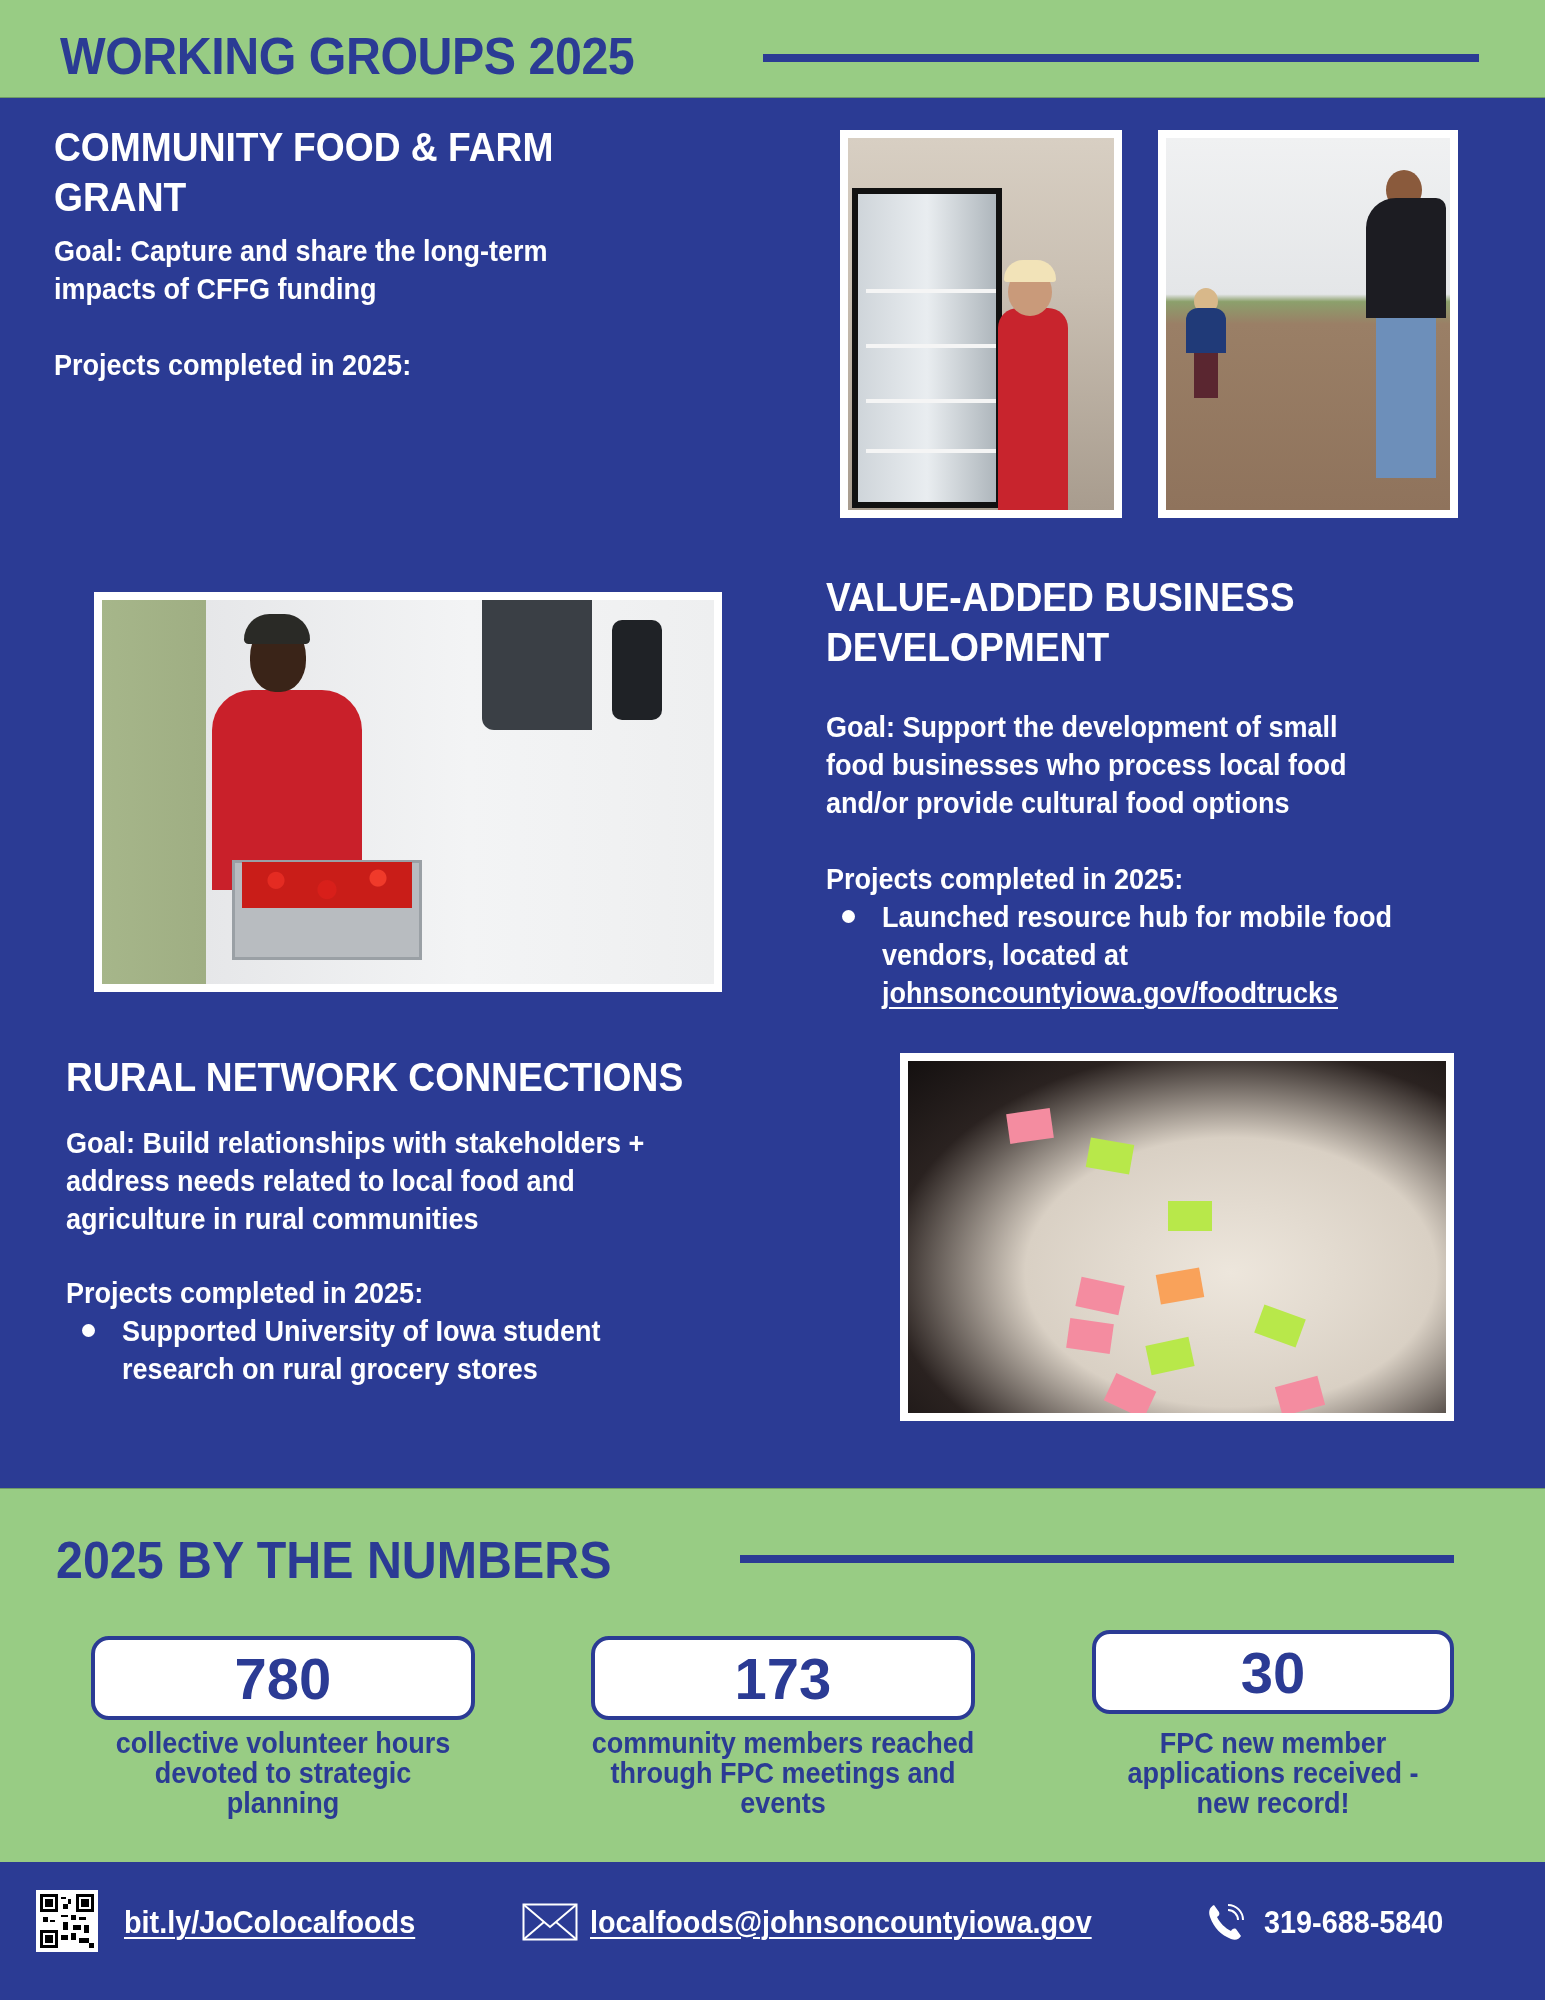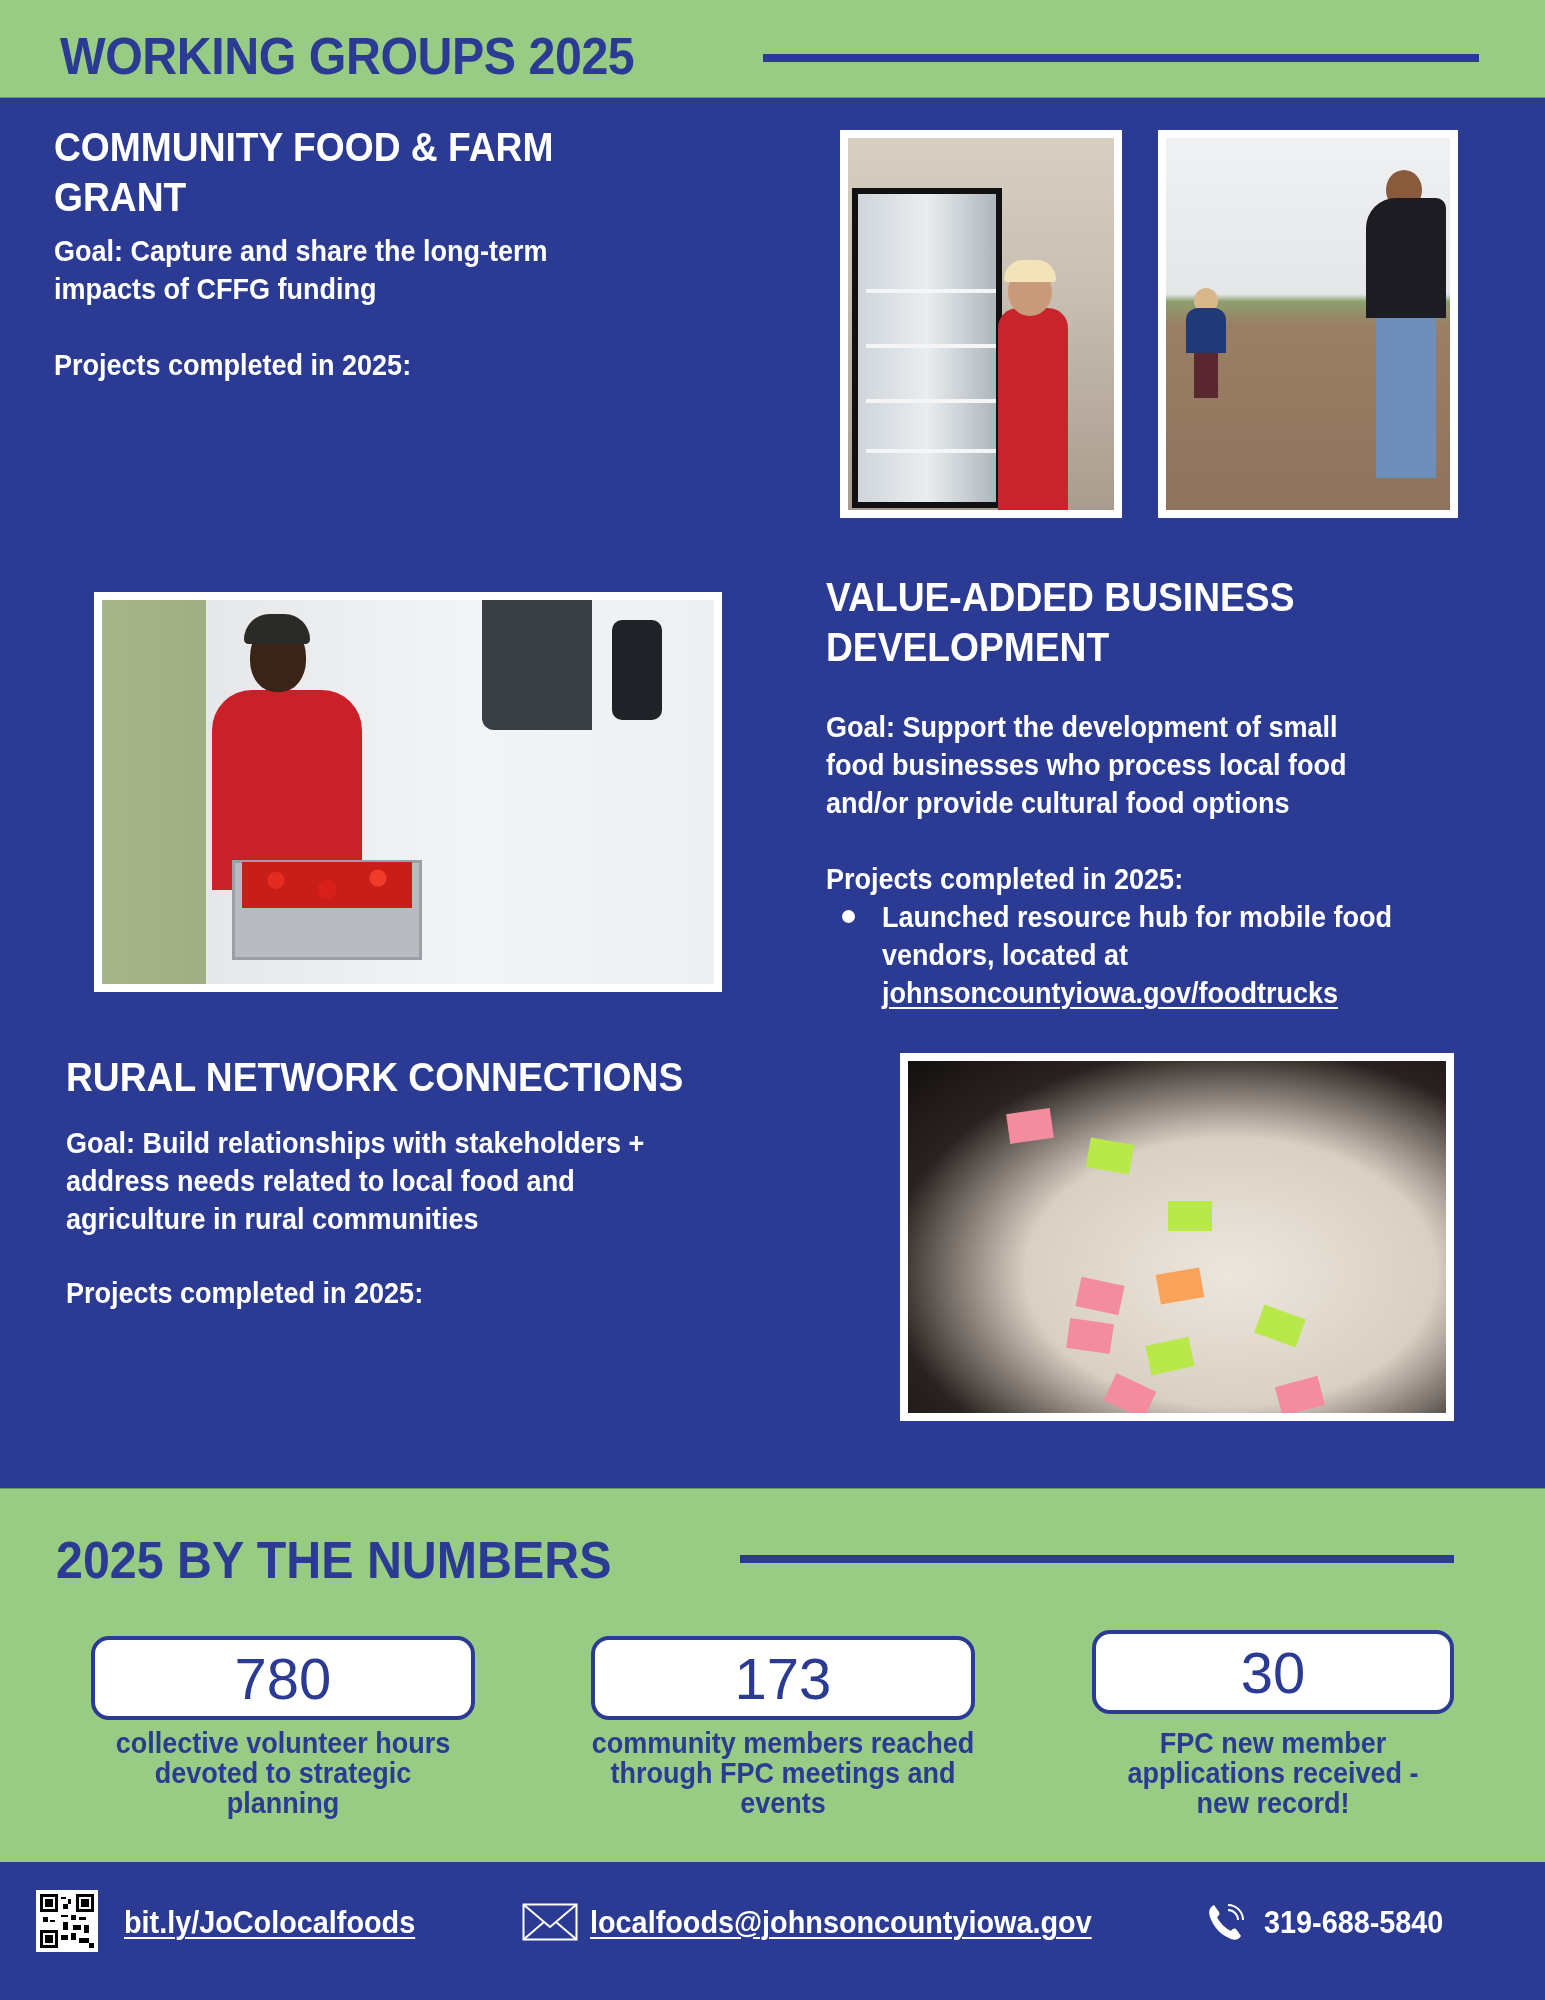"Supported University of Iowa student" li { html: none -> <li><span></span> <span><span>Supported University of Iowa student</span><br><span>research on rural grocery stores</span></span></li> }
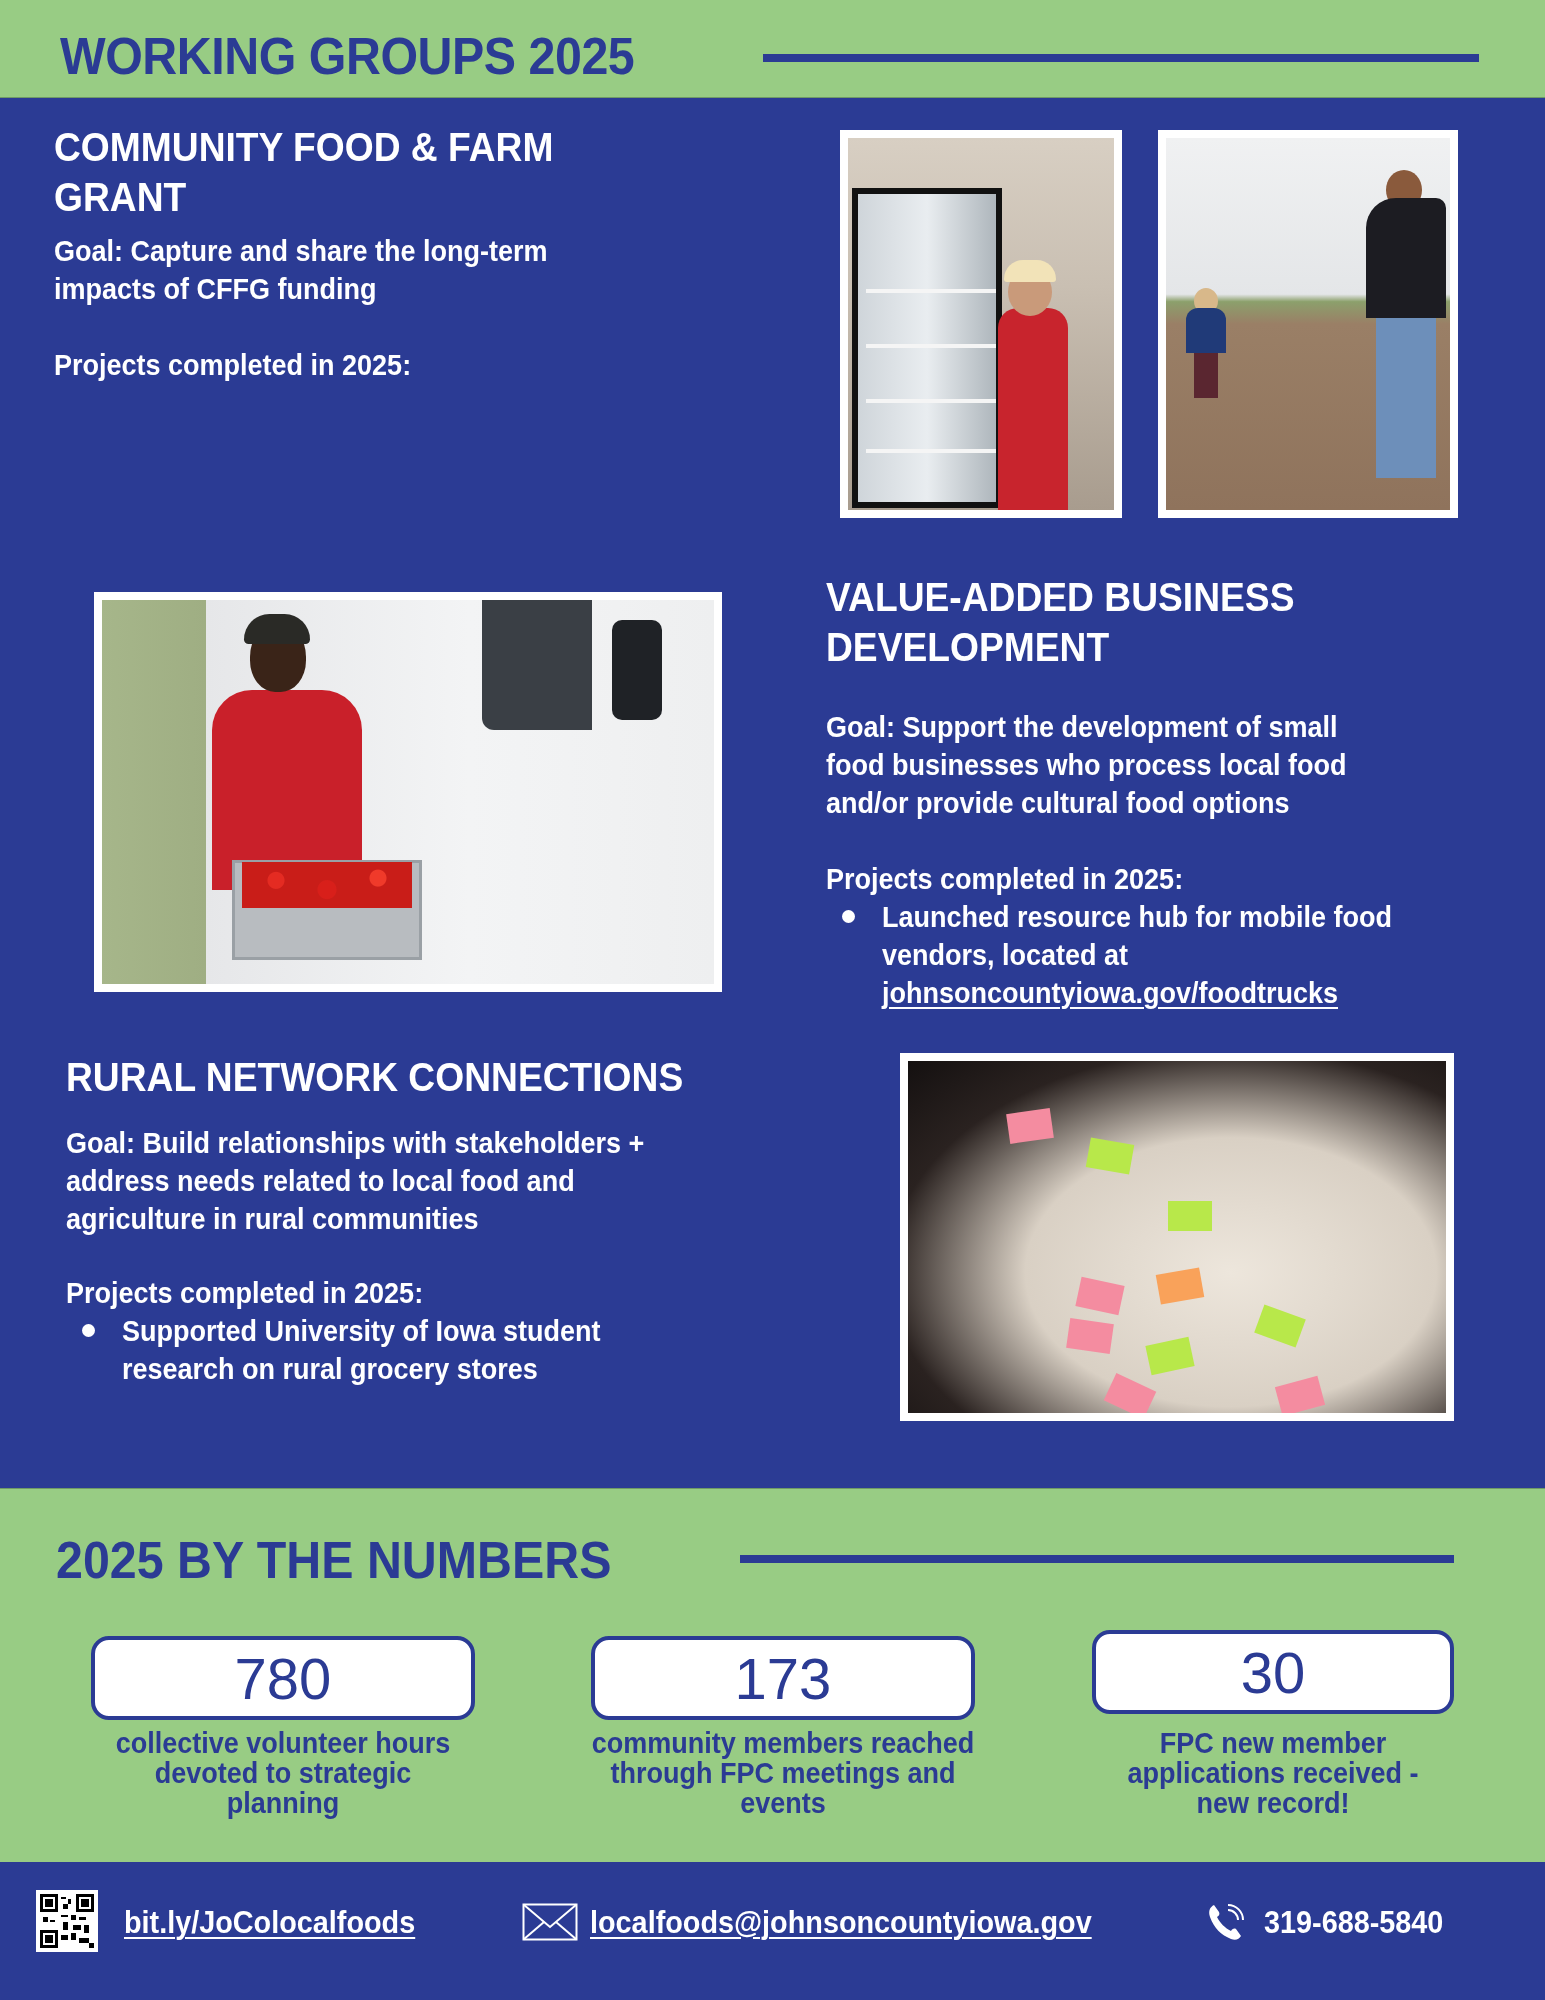"780" .stat-box span { font-weight: normal -> bold }
